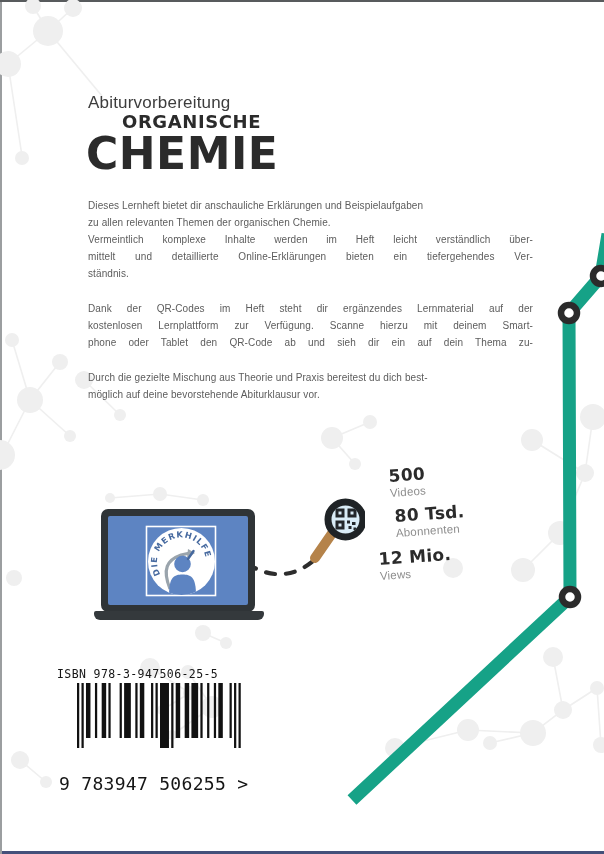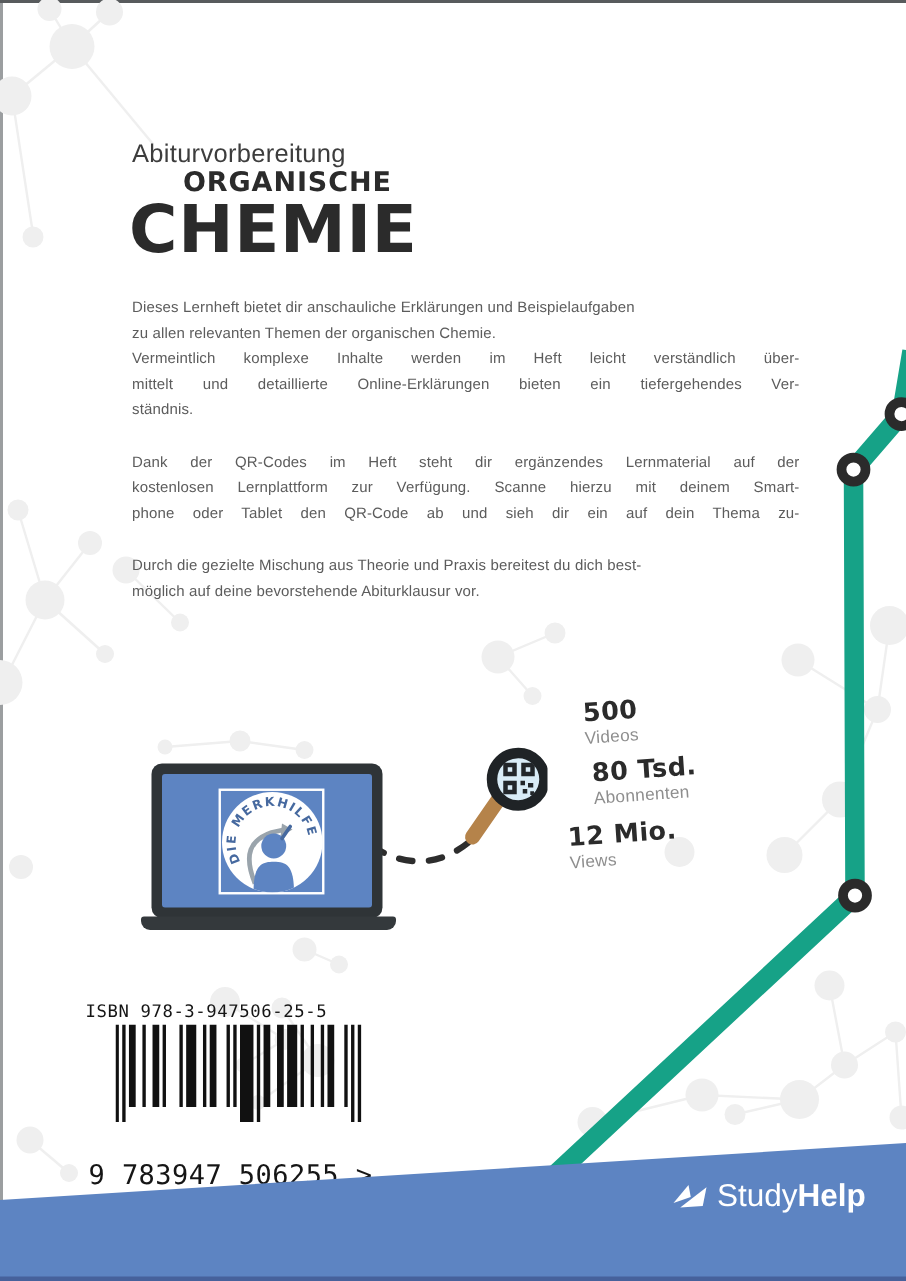"StudyHelp" div.banner { html: <div> <div> <svg> <path></path> <path></path> </svg> <span><span>Study</span><span>Help</span></span> </div> <div></div> </div> -> none }
